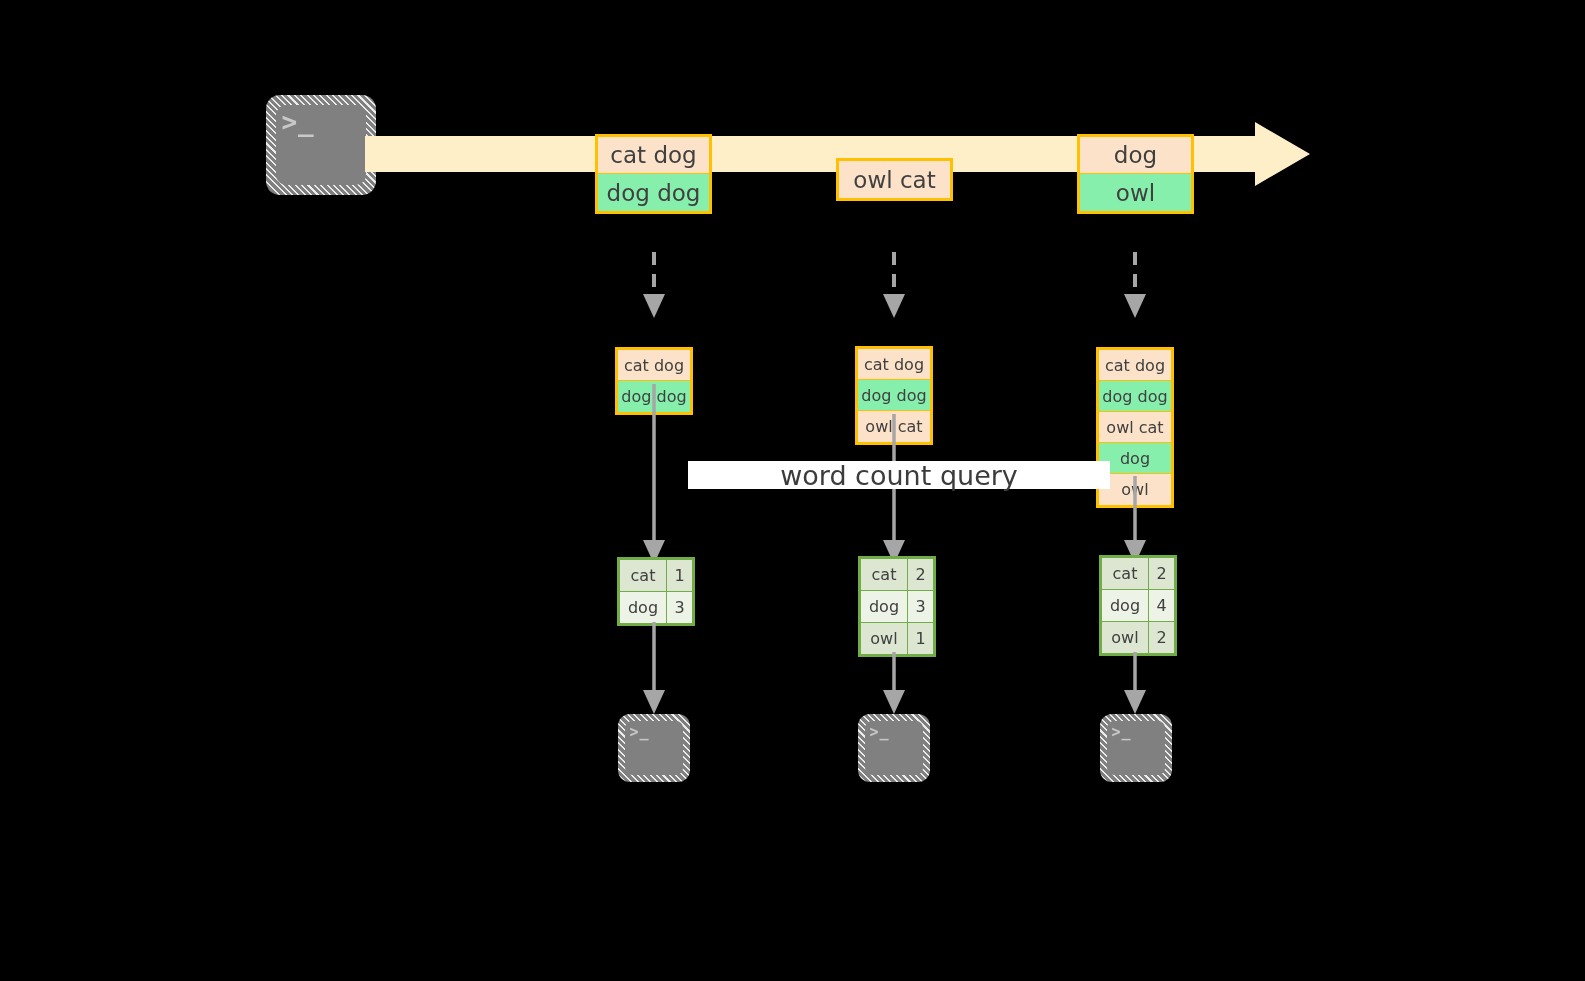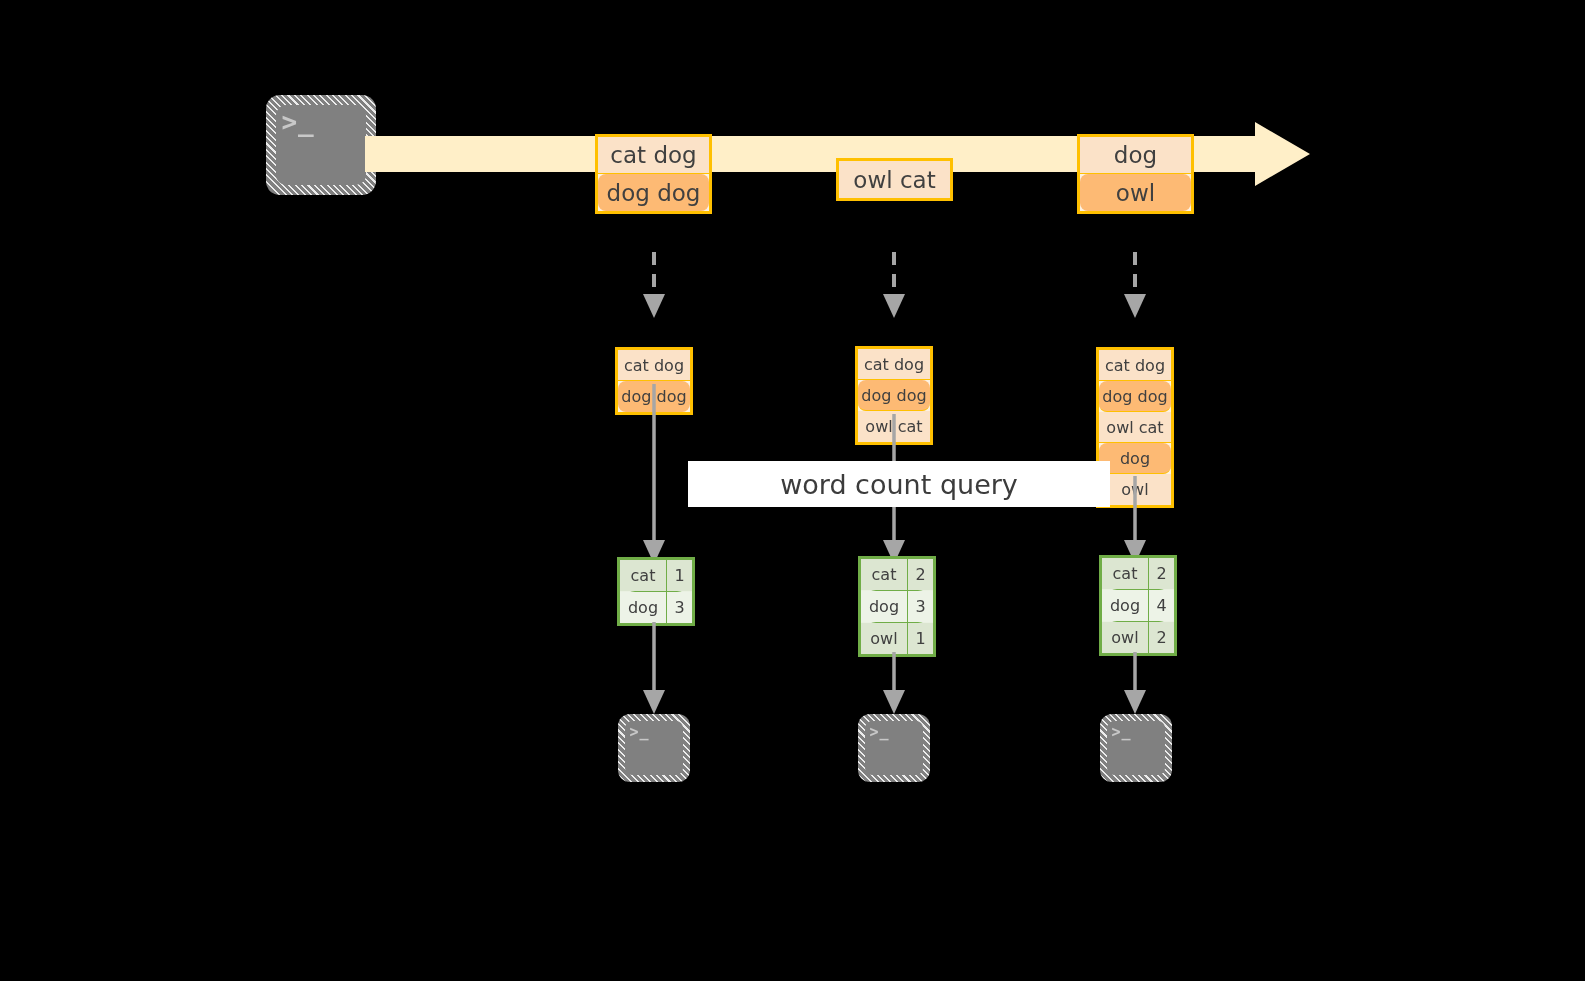"dog dog" .recbox .cell.shade-b { background: #fdba74 -> #86efac; border-radius: 8px -> none }
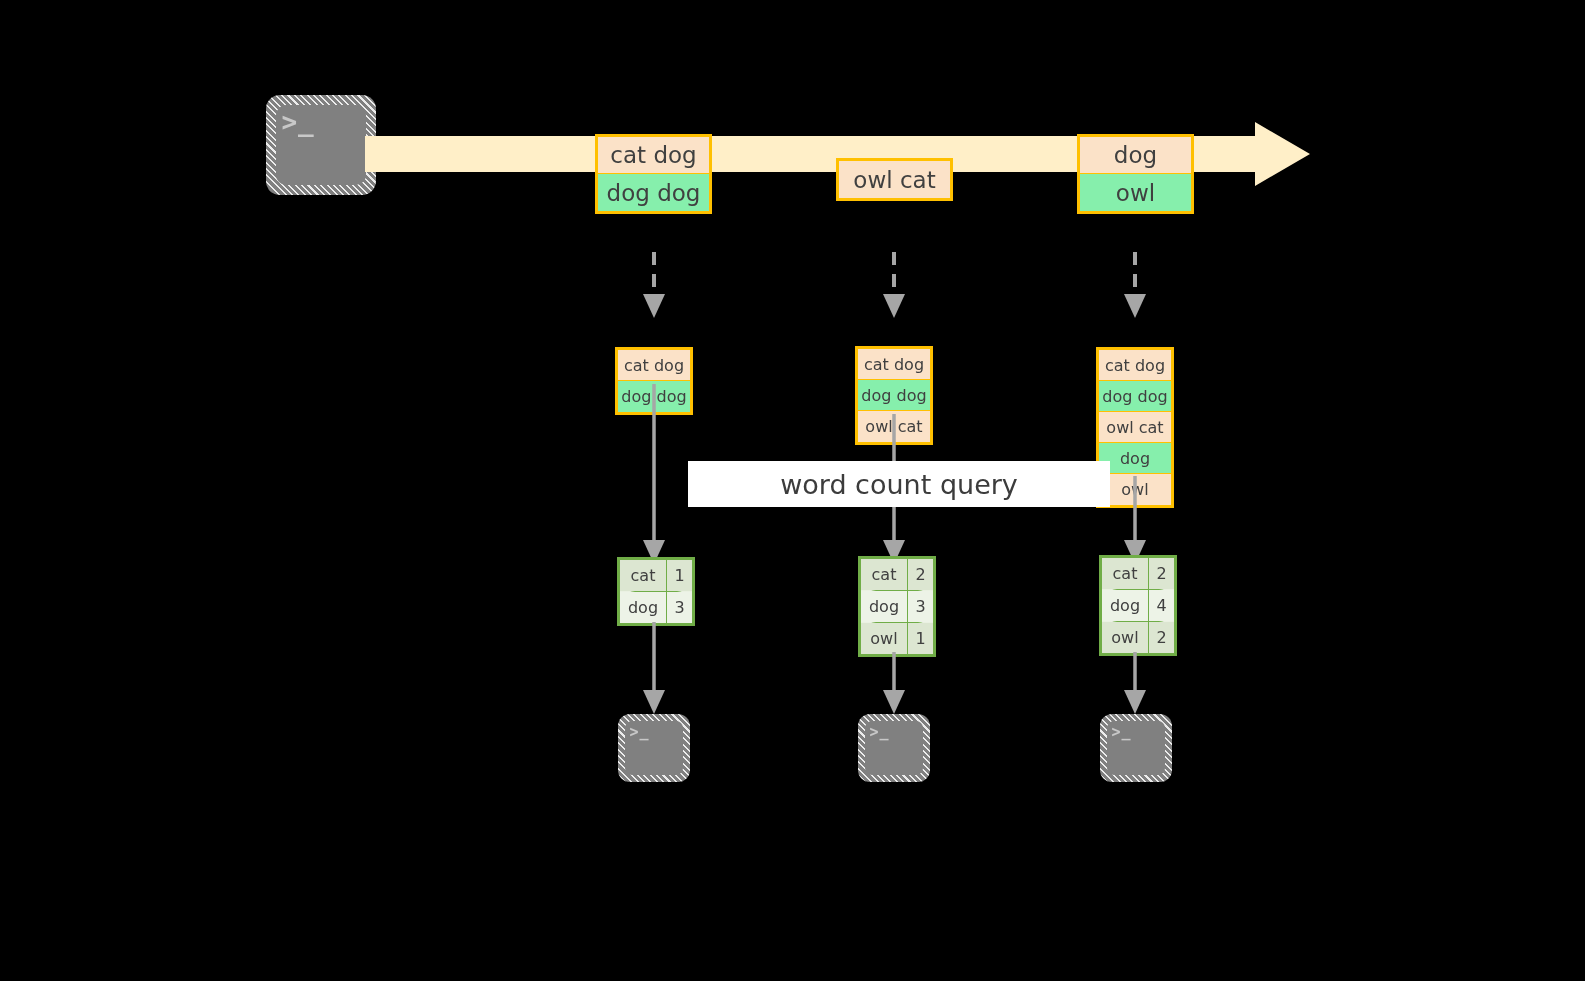"word count query" .query-label { height: 46px -> 28px }
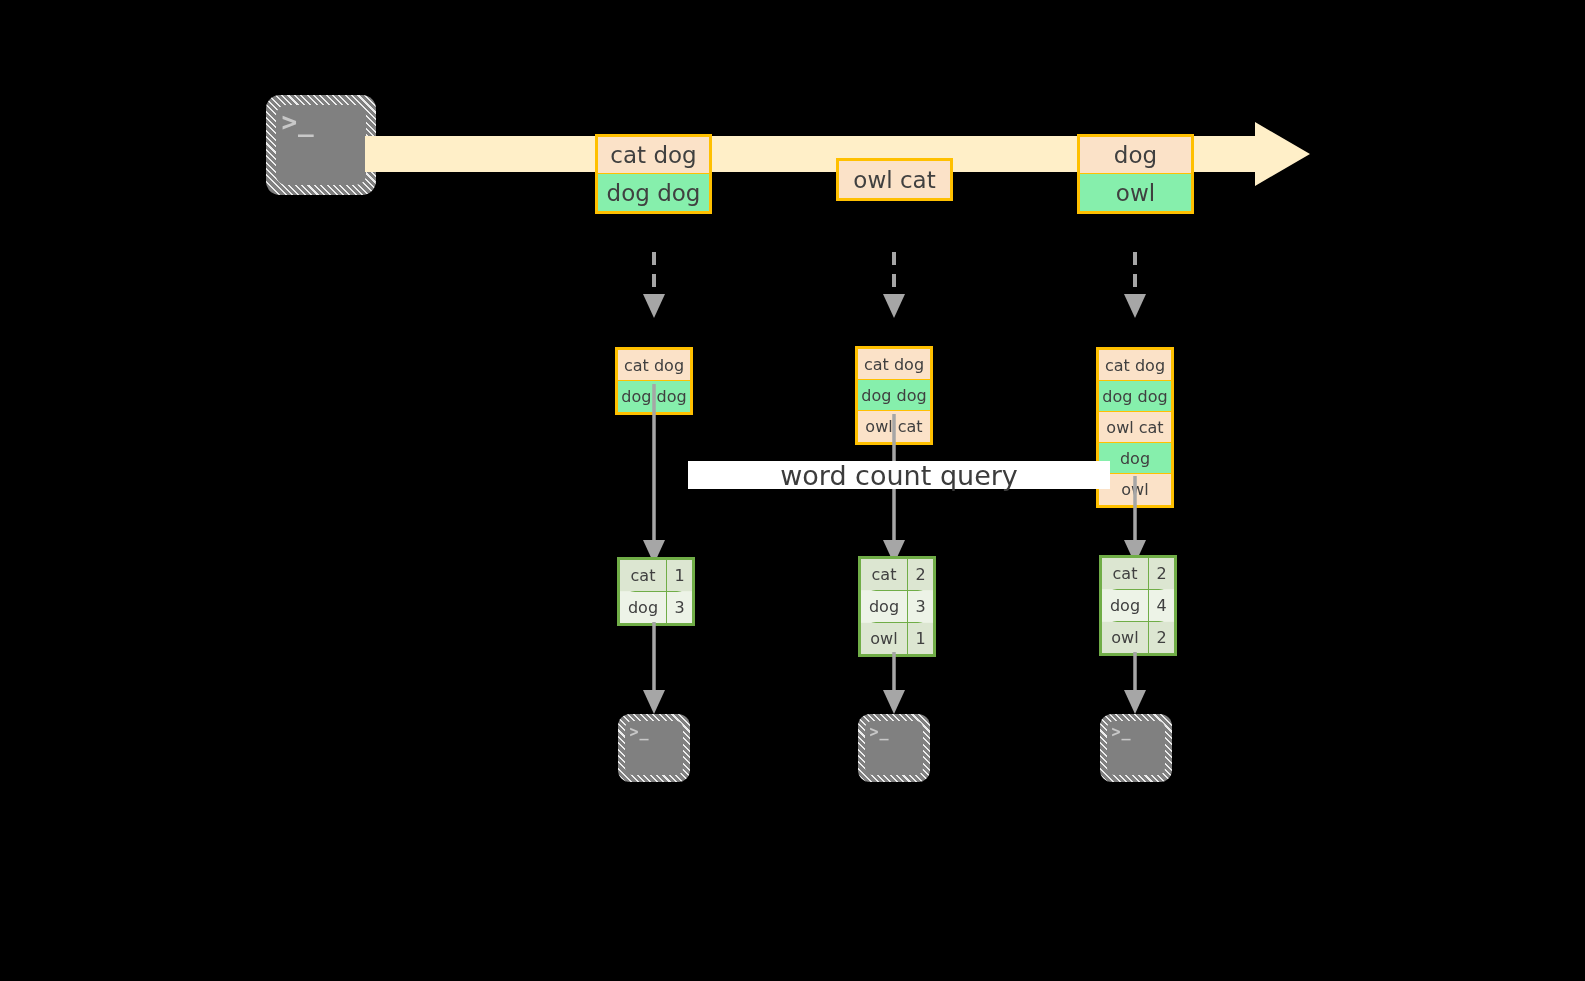"cat" .restable .trow { border-radius: 15px -> none }
